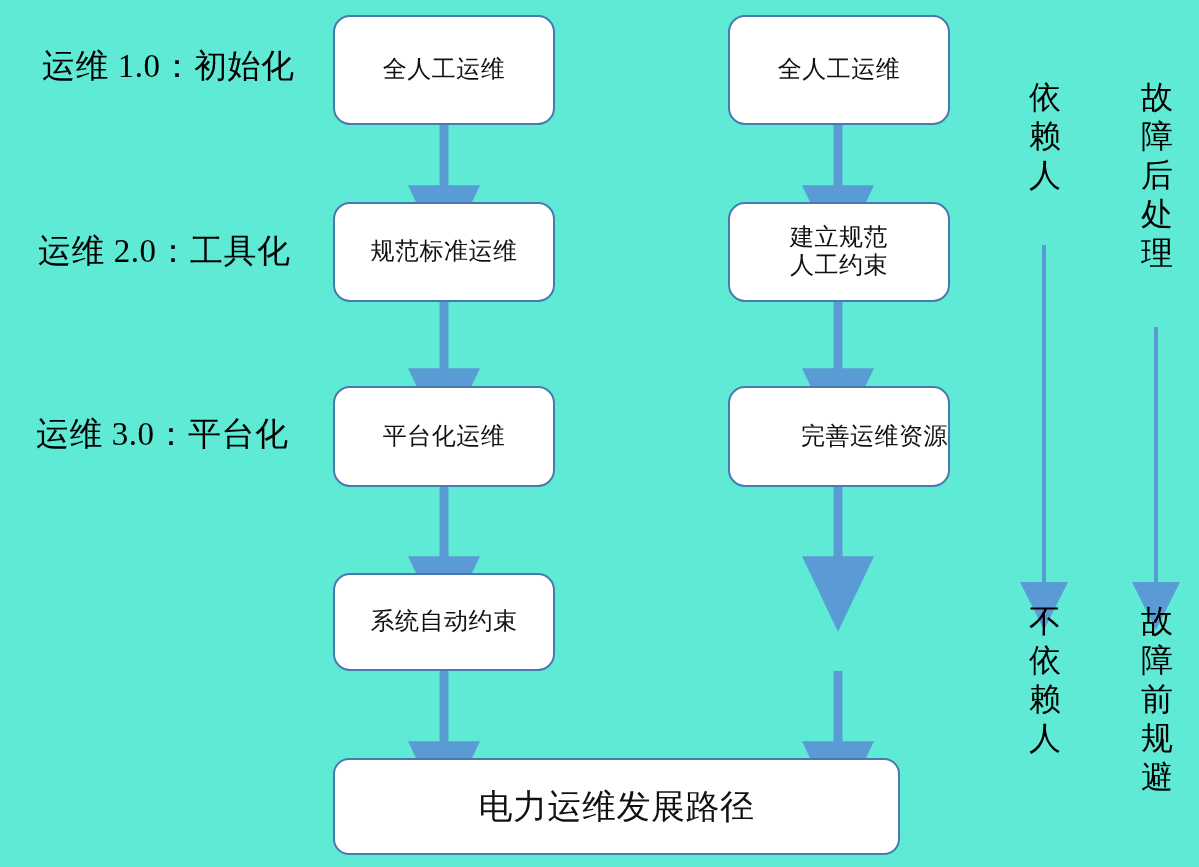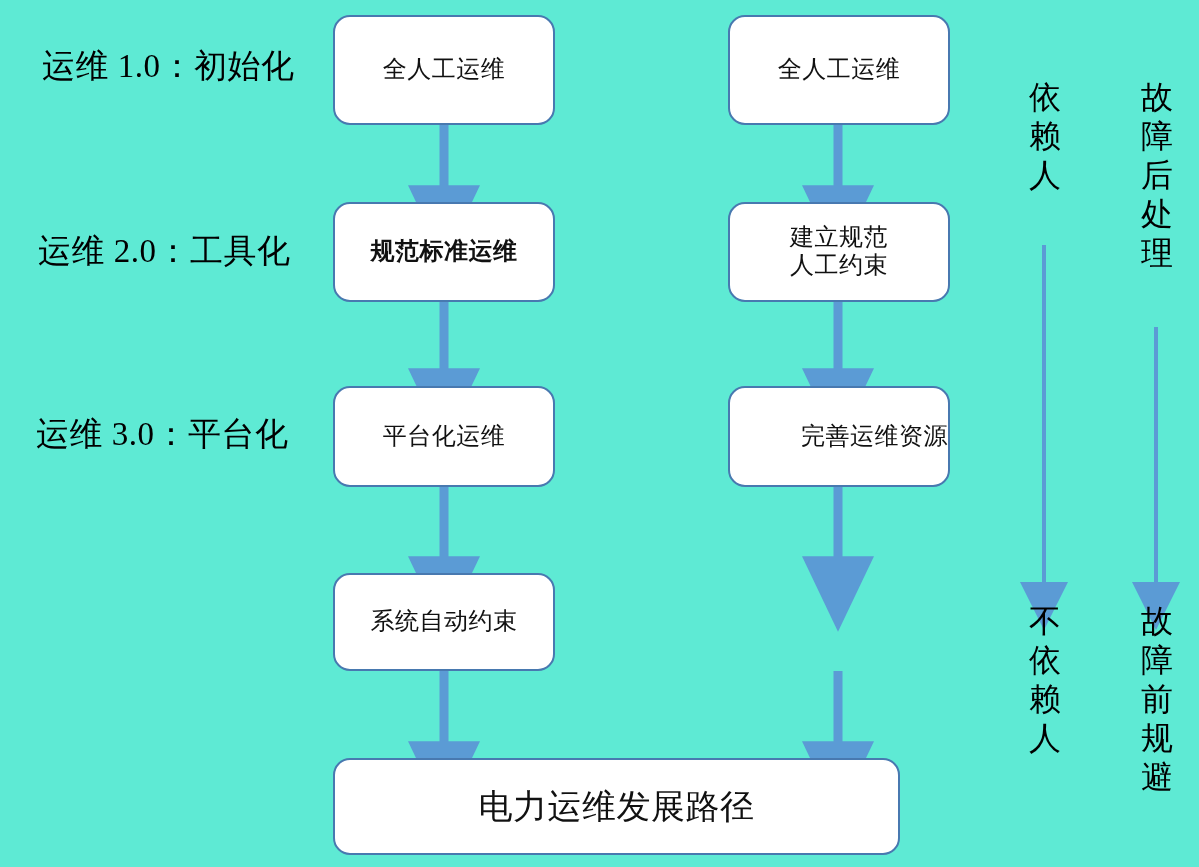"规范标准运维" div.node { font-weight: bold -> none }
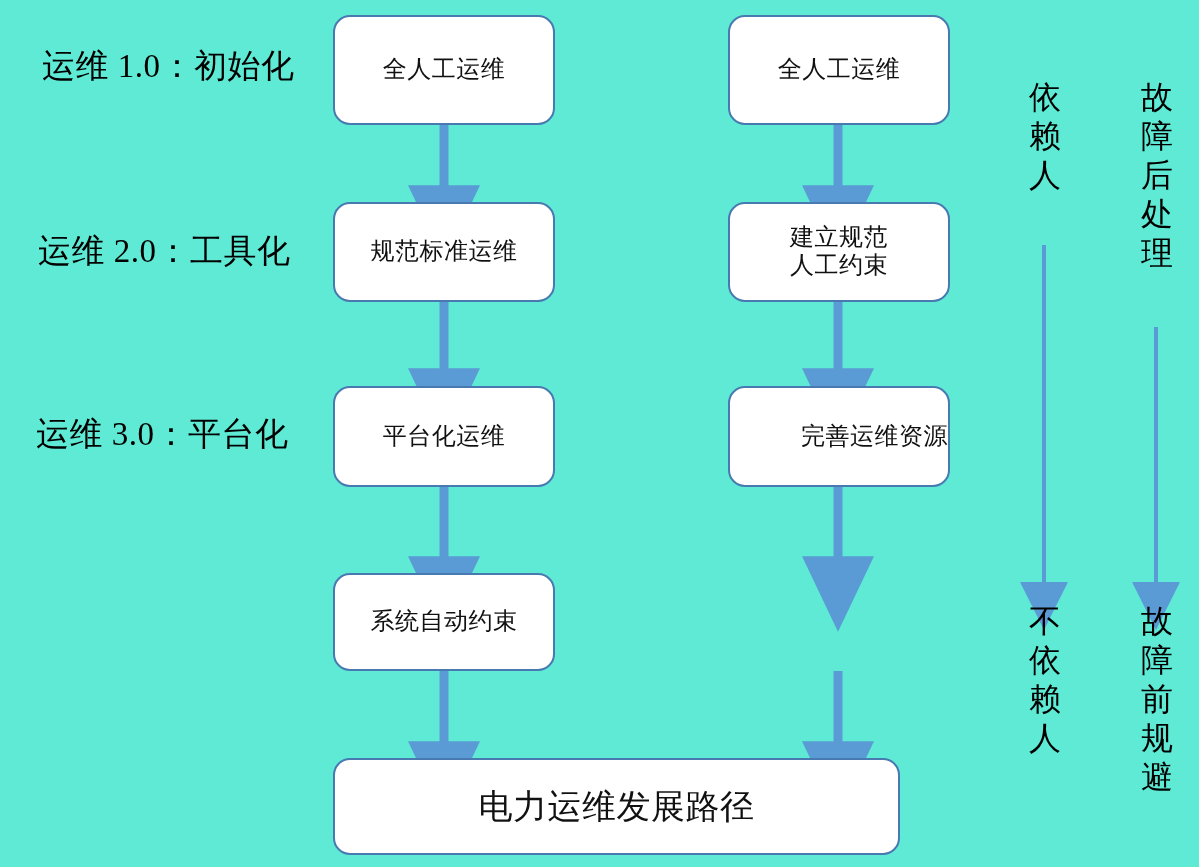"电力运维发展路径" div.node { border-radius: none -> 16px }
